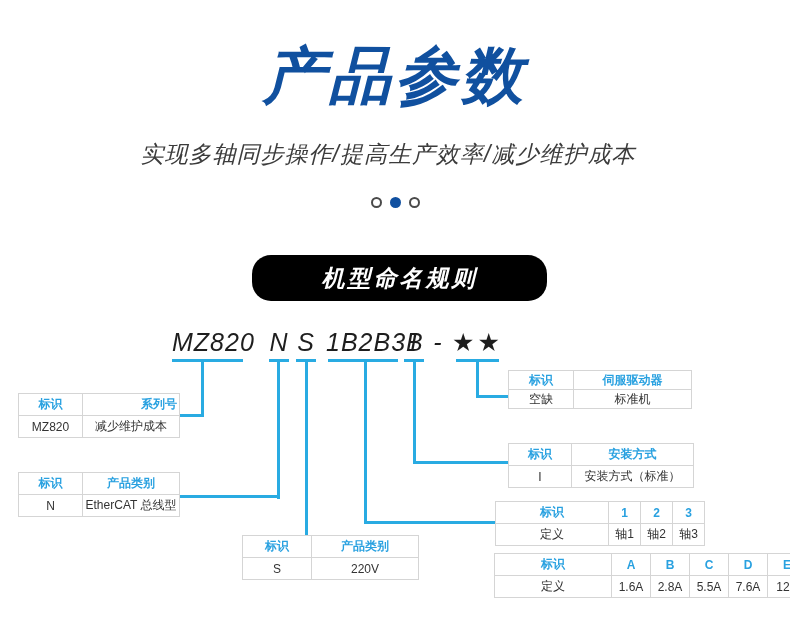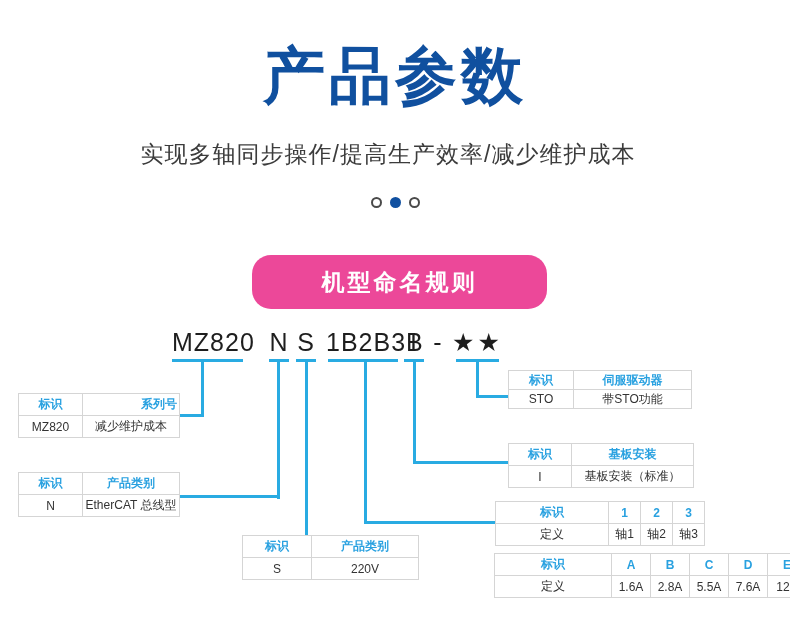"产品参数" .abs { font-style: none -> italic }
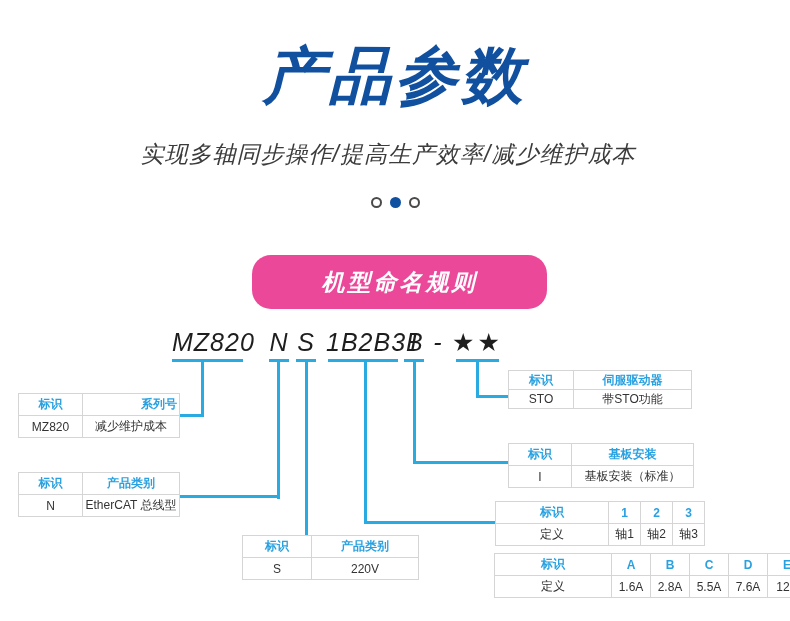"机型命名规则" .banner { background: #ec4899 -> #000000; height: 54px -> 46px }
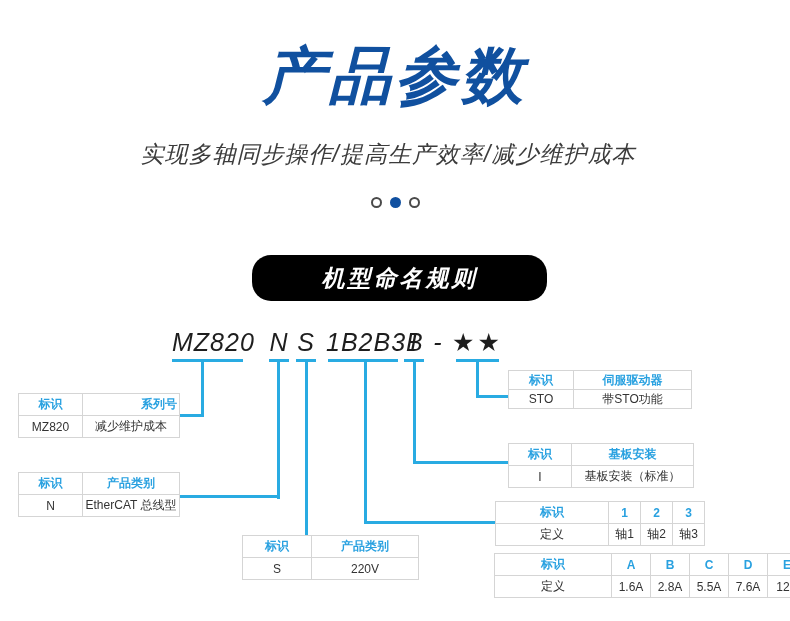"空缺" tr { html: none -> <tr> <td>空缺</td> <td>标准机</td> </tr> }
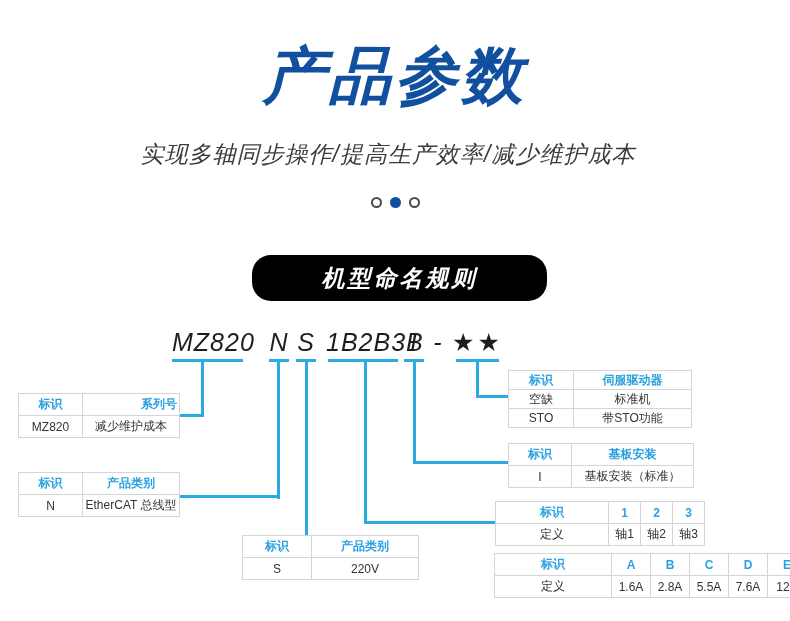"STO" tr { html: <tr> <td>STO</td> <td>带STO功能</td> </tr> -> none }
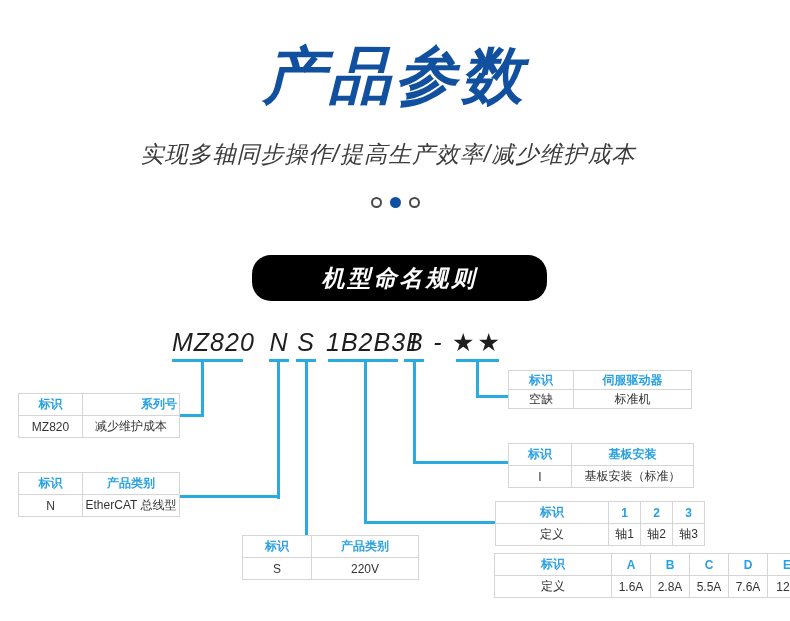"基板安装" th { text: 基板安装 -> 安装方式 }
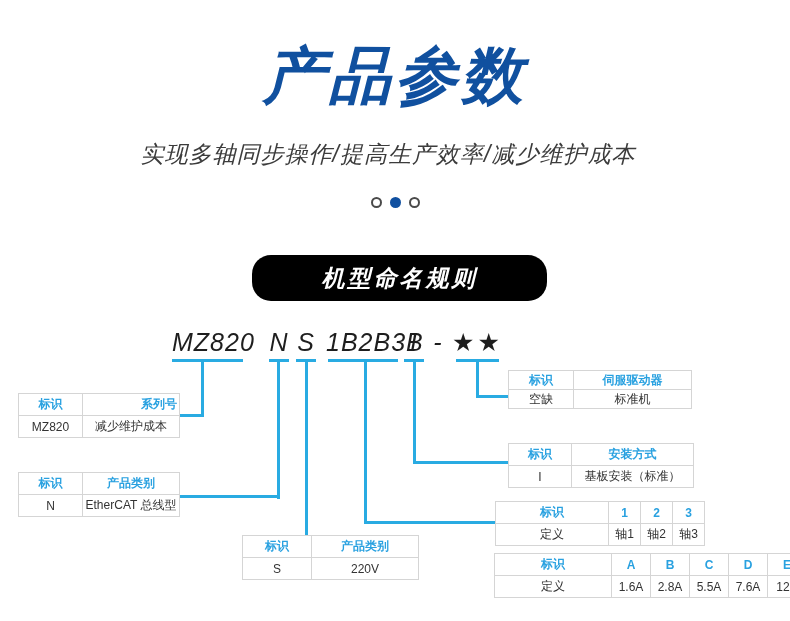"基板安装（标准）" td { text: 基板安装 -> 安装方式 }
